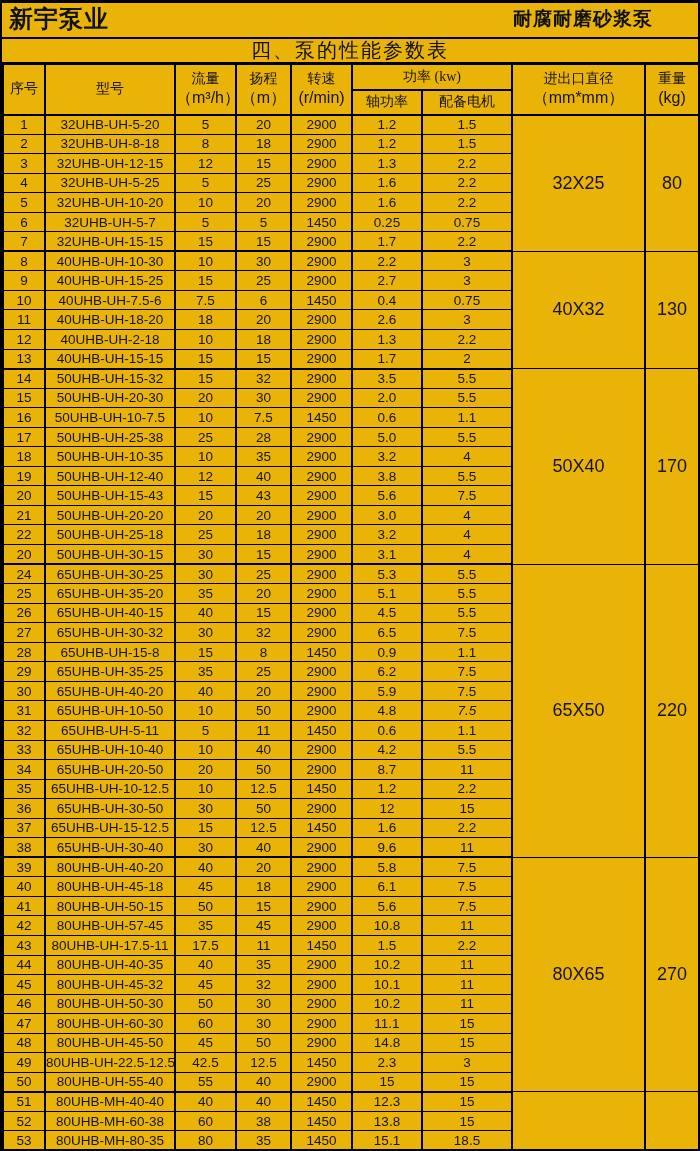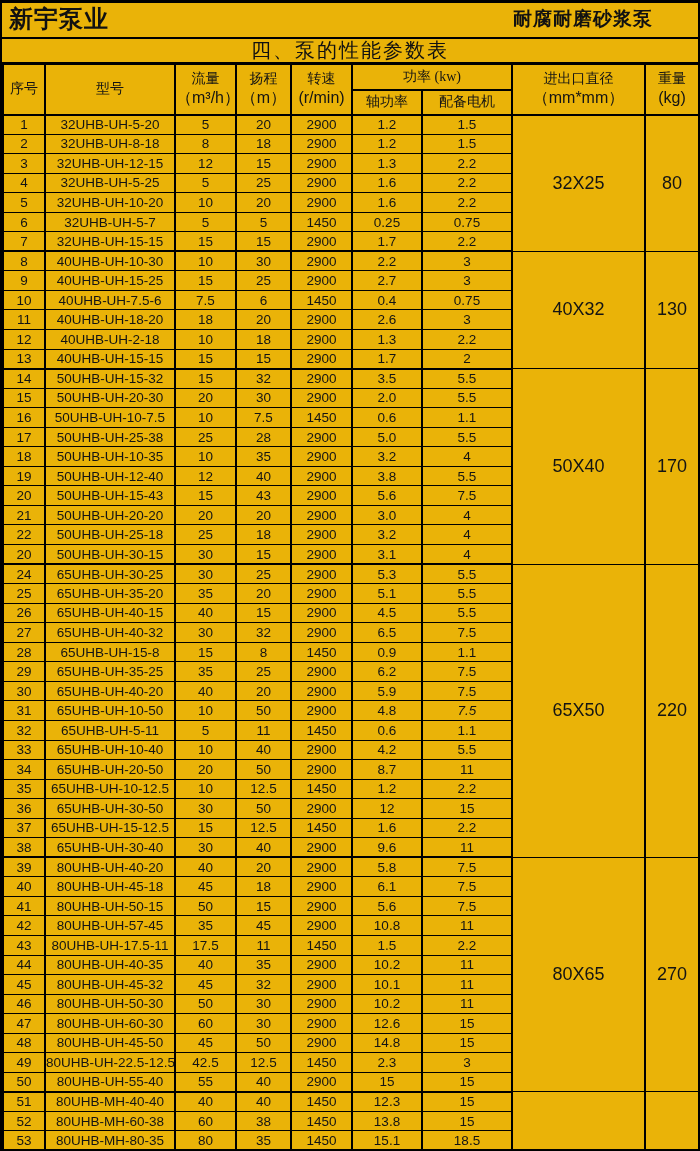"65UHB-UH-40-32" td.c-model { text: 65UHB-UH-40-32 -> 65UHB-UH-30-32 }
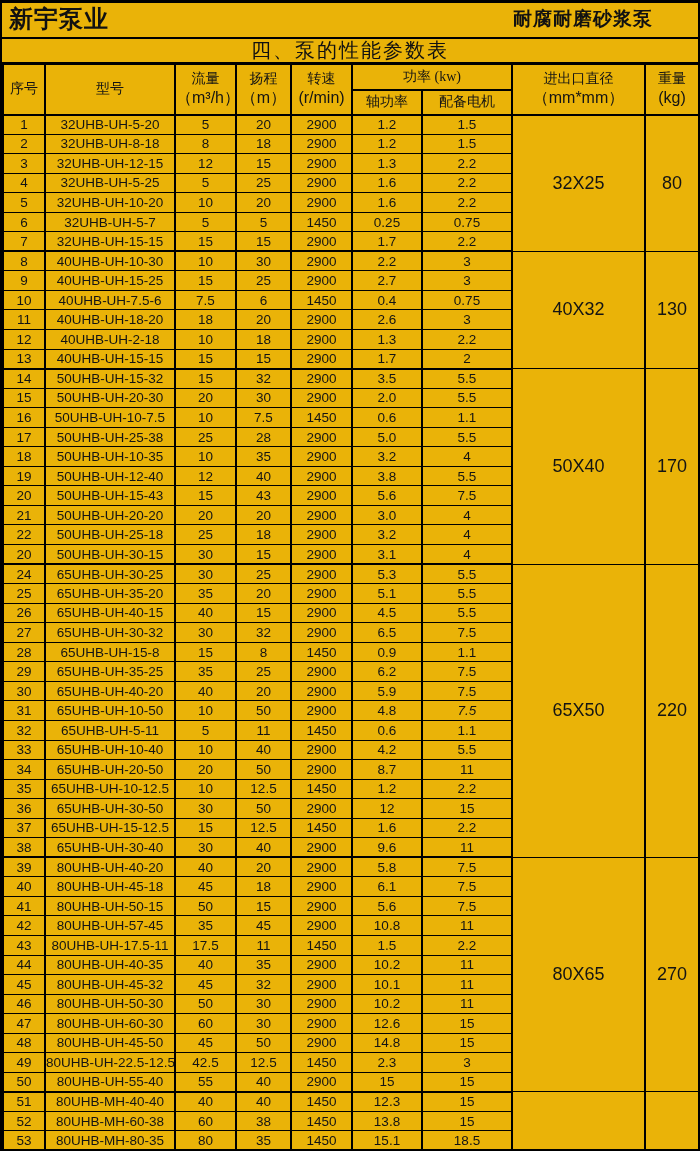"12.6" td.c-shaft { text: 12.6 -> 11.1 }
